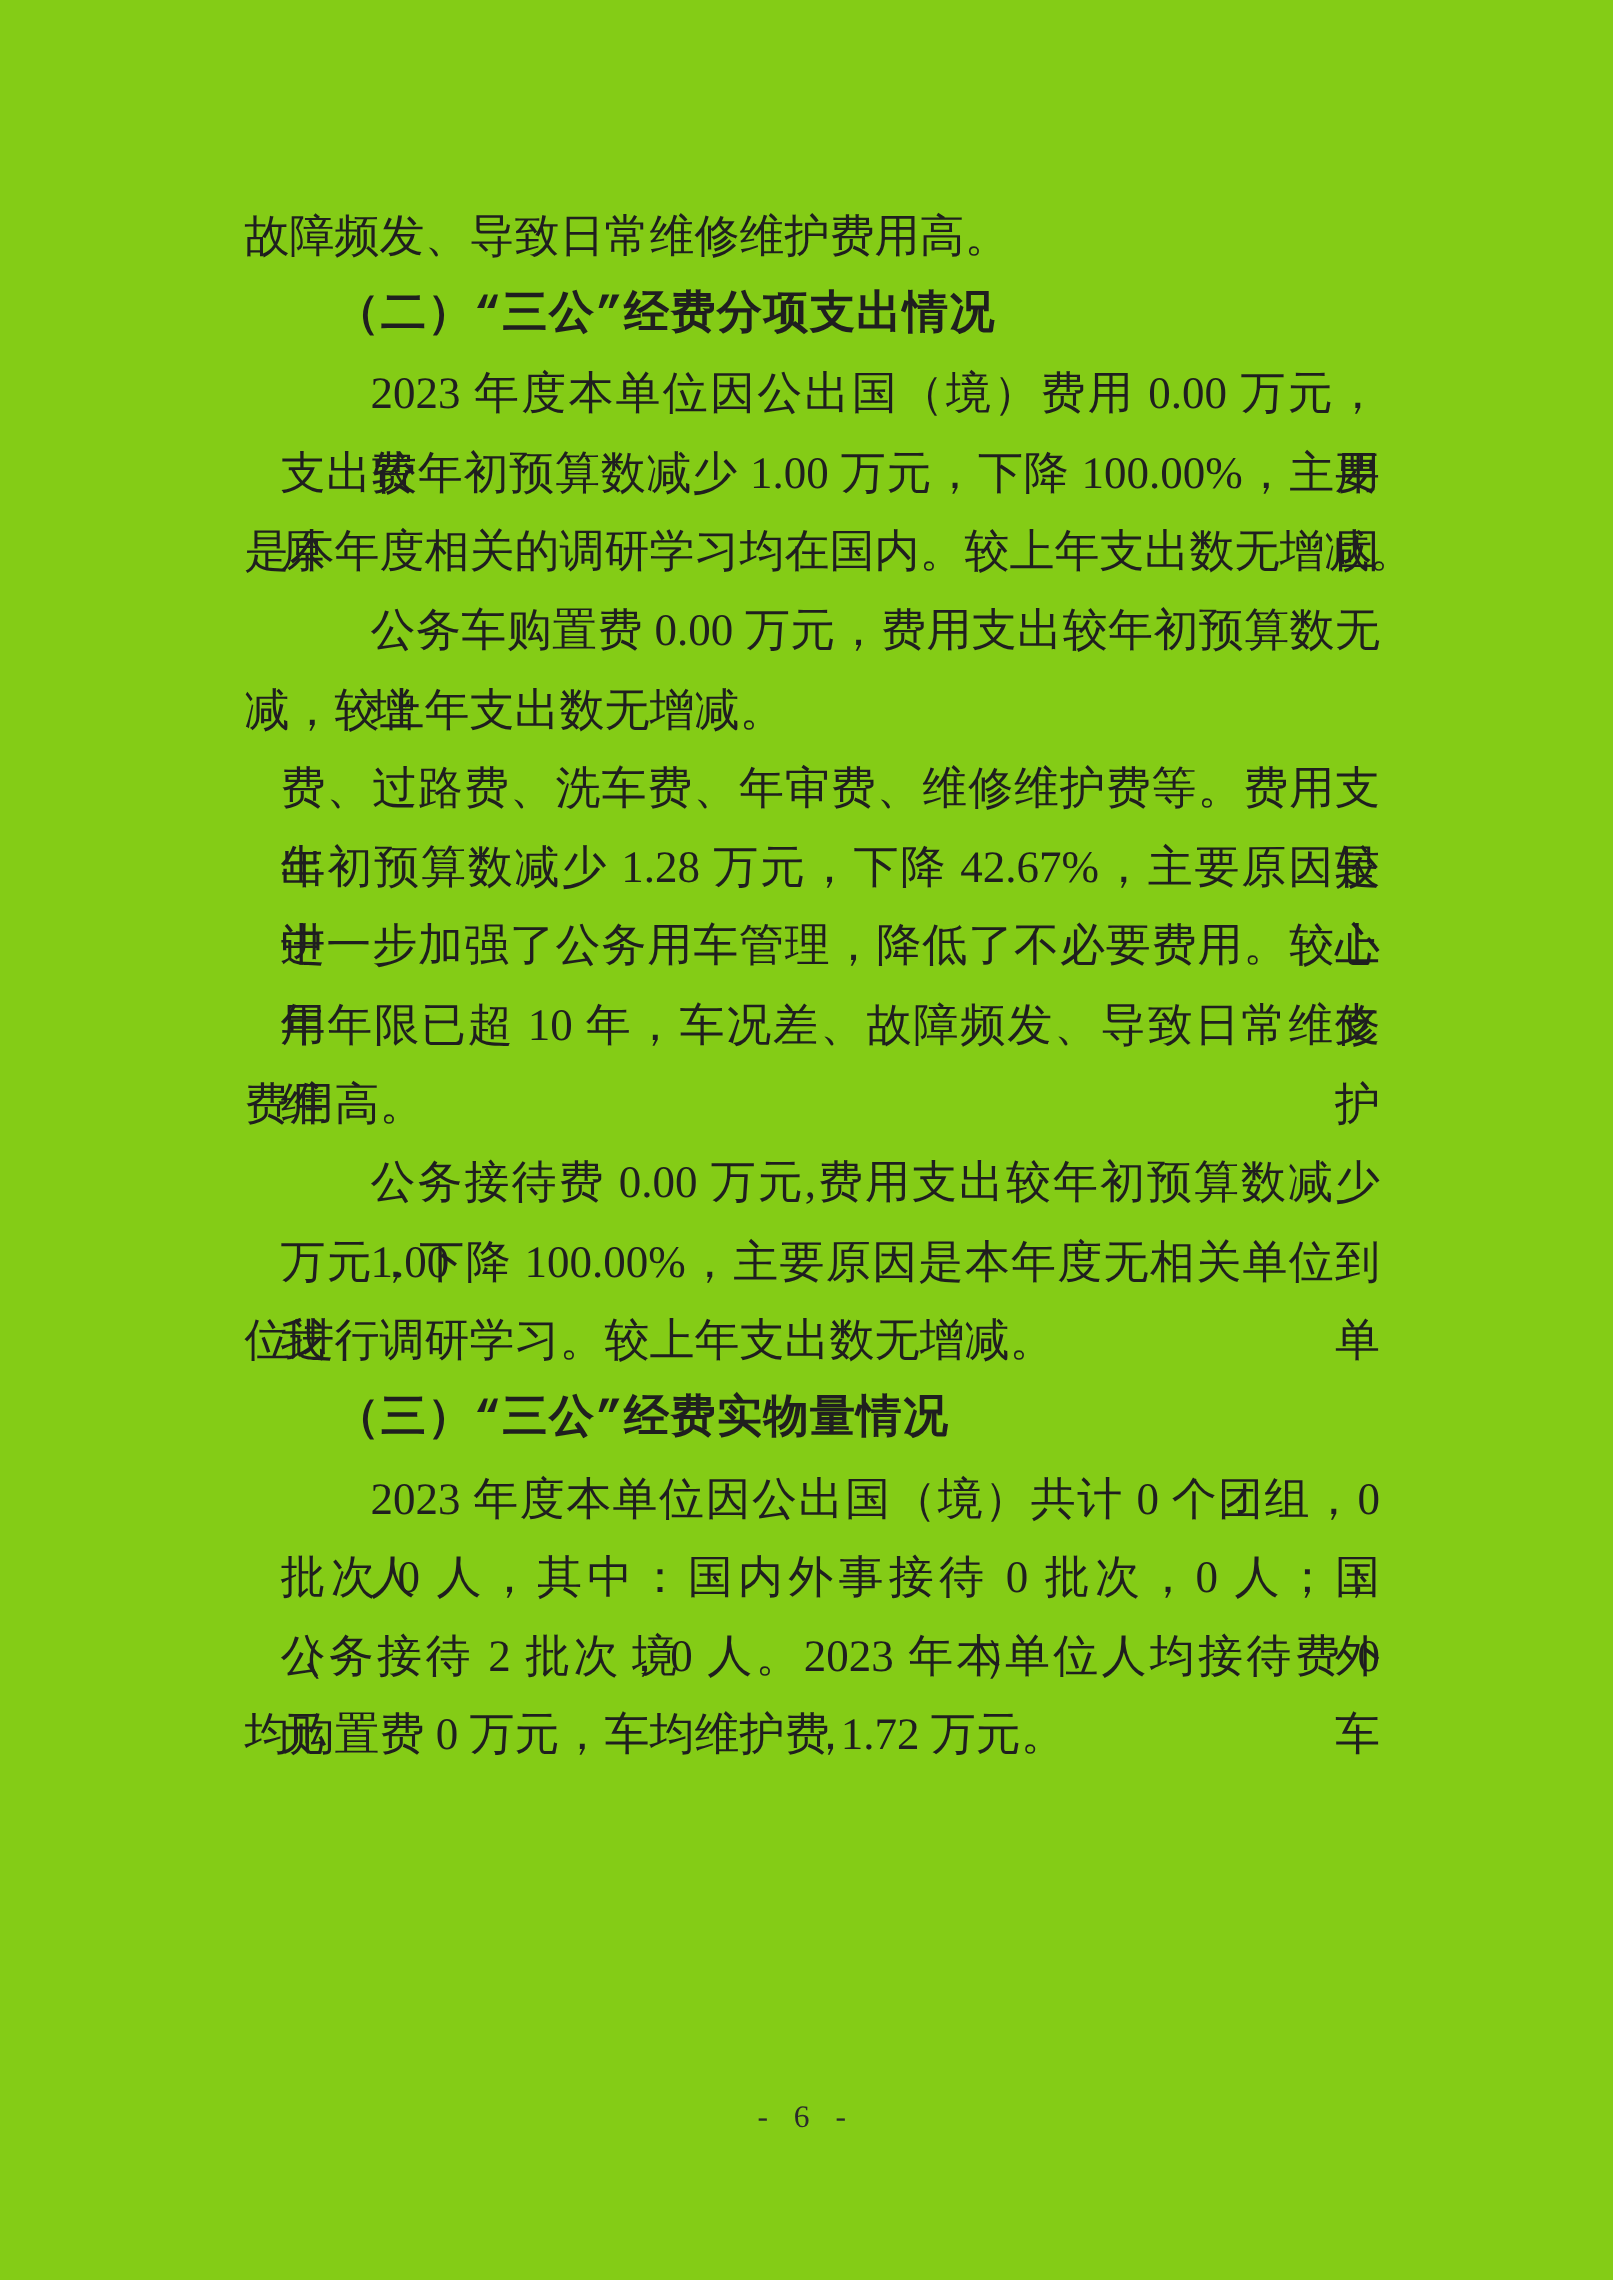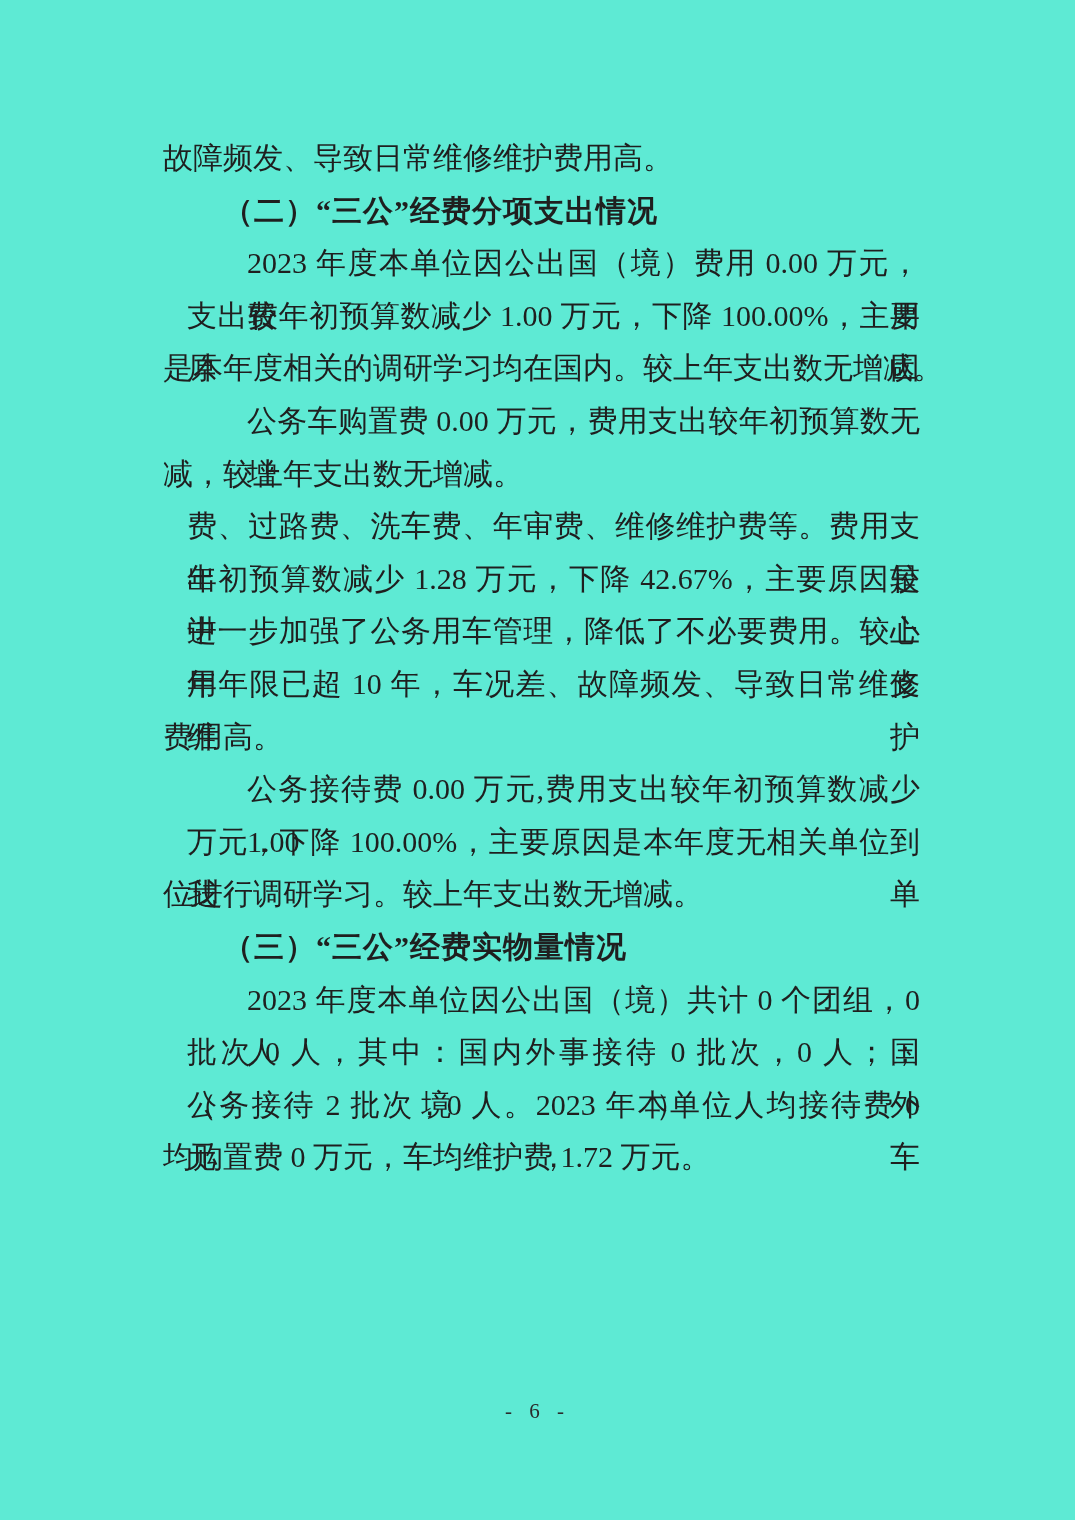"故障频发、导致日常维修维护费用高。" .page { background: #5eead4 -> #84cc16 }
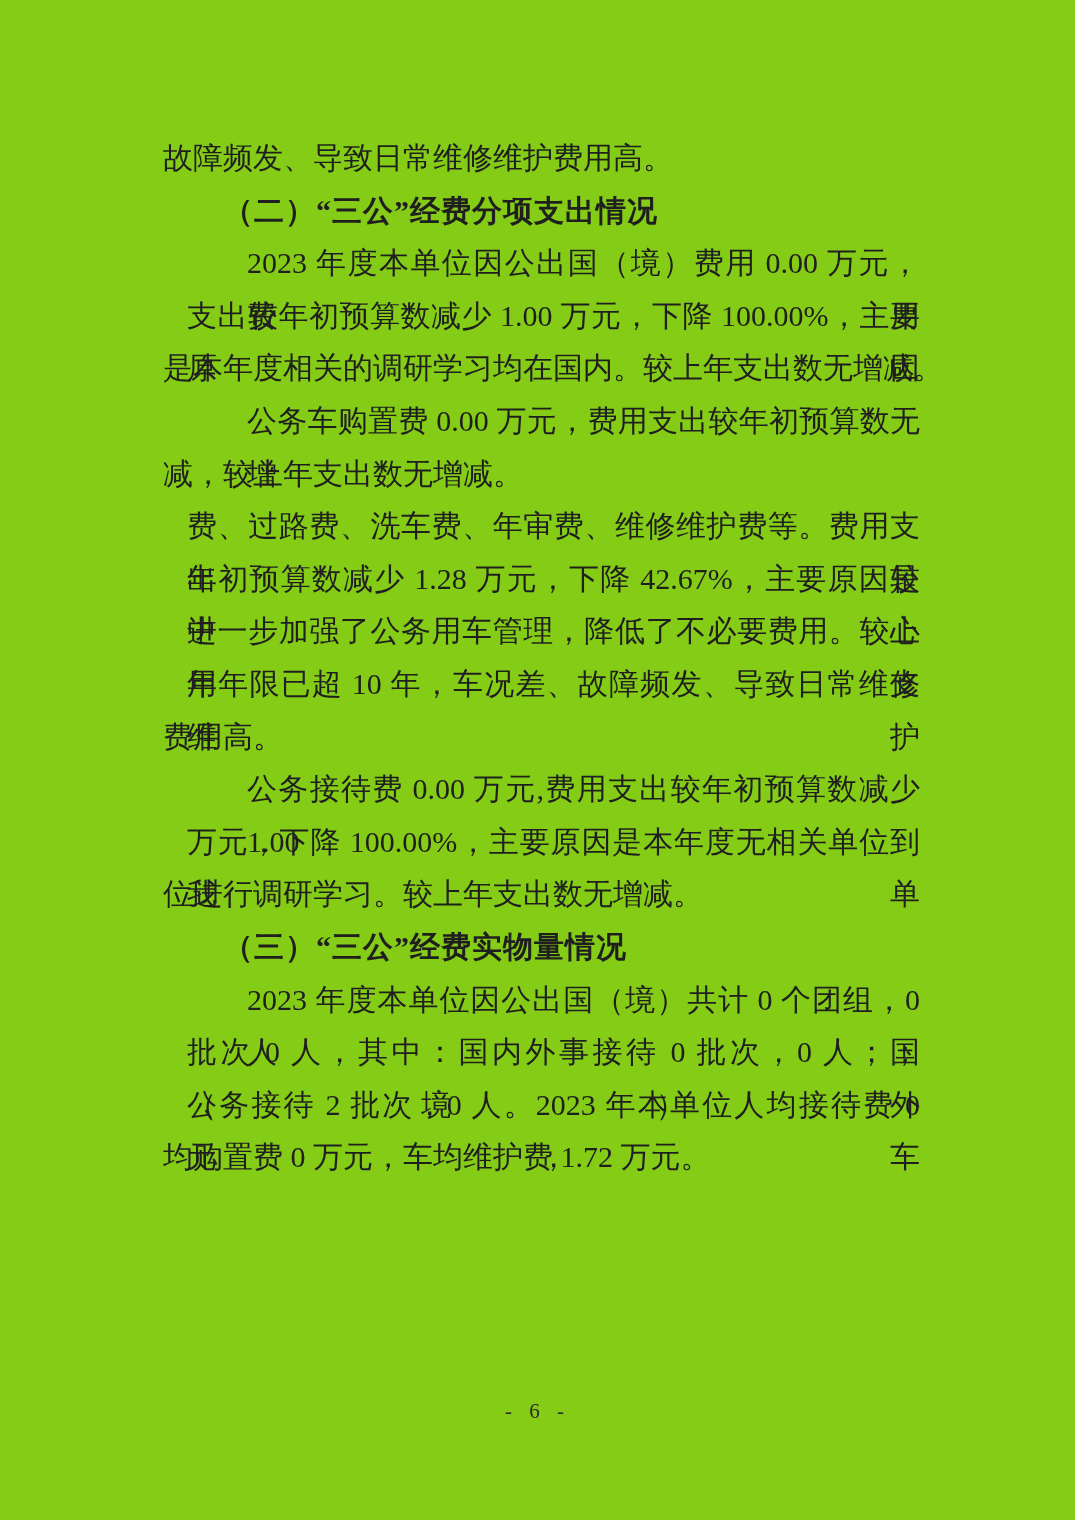"（二）“三公”经费分项支出情况" .line.heading { font-family: none -> Liberation Mono, monospace }
